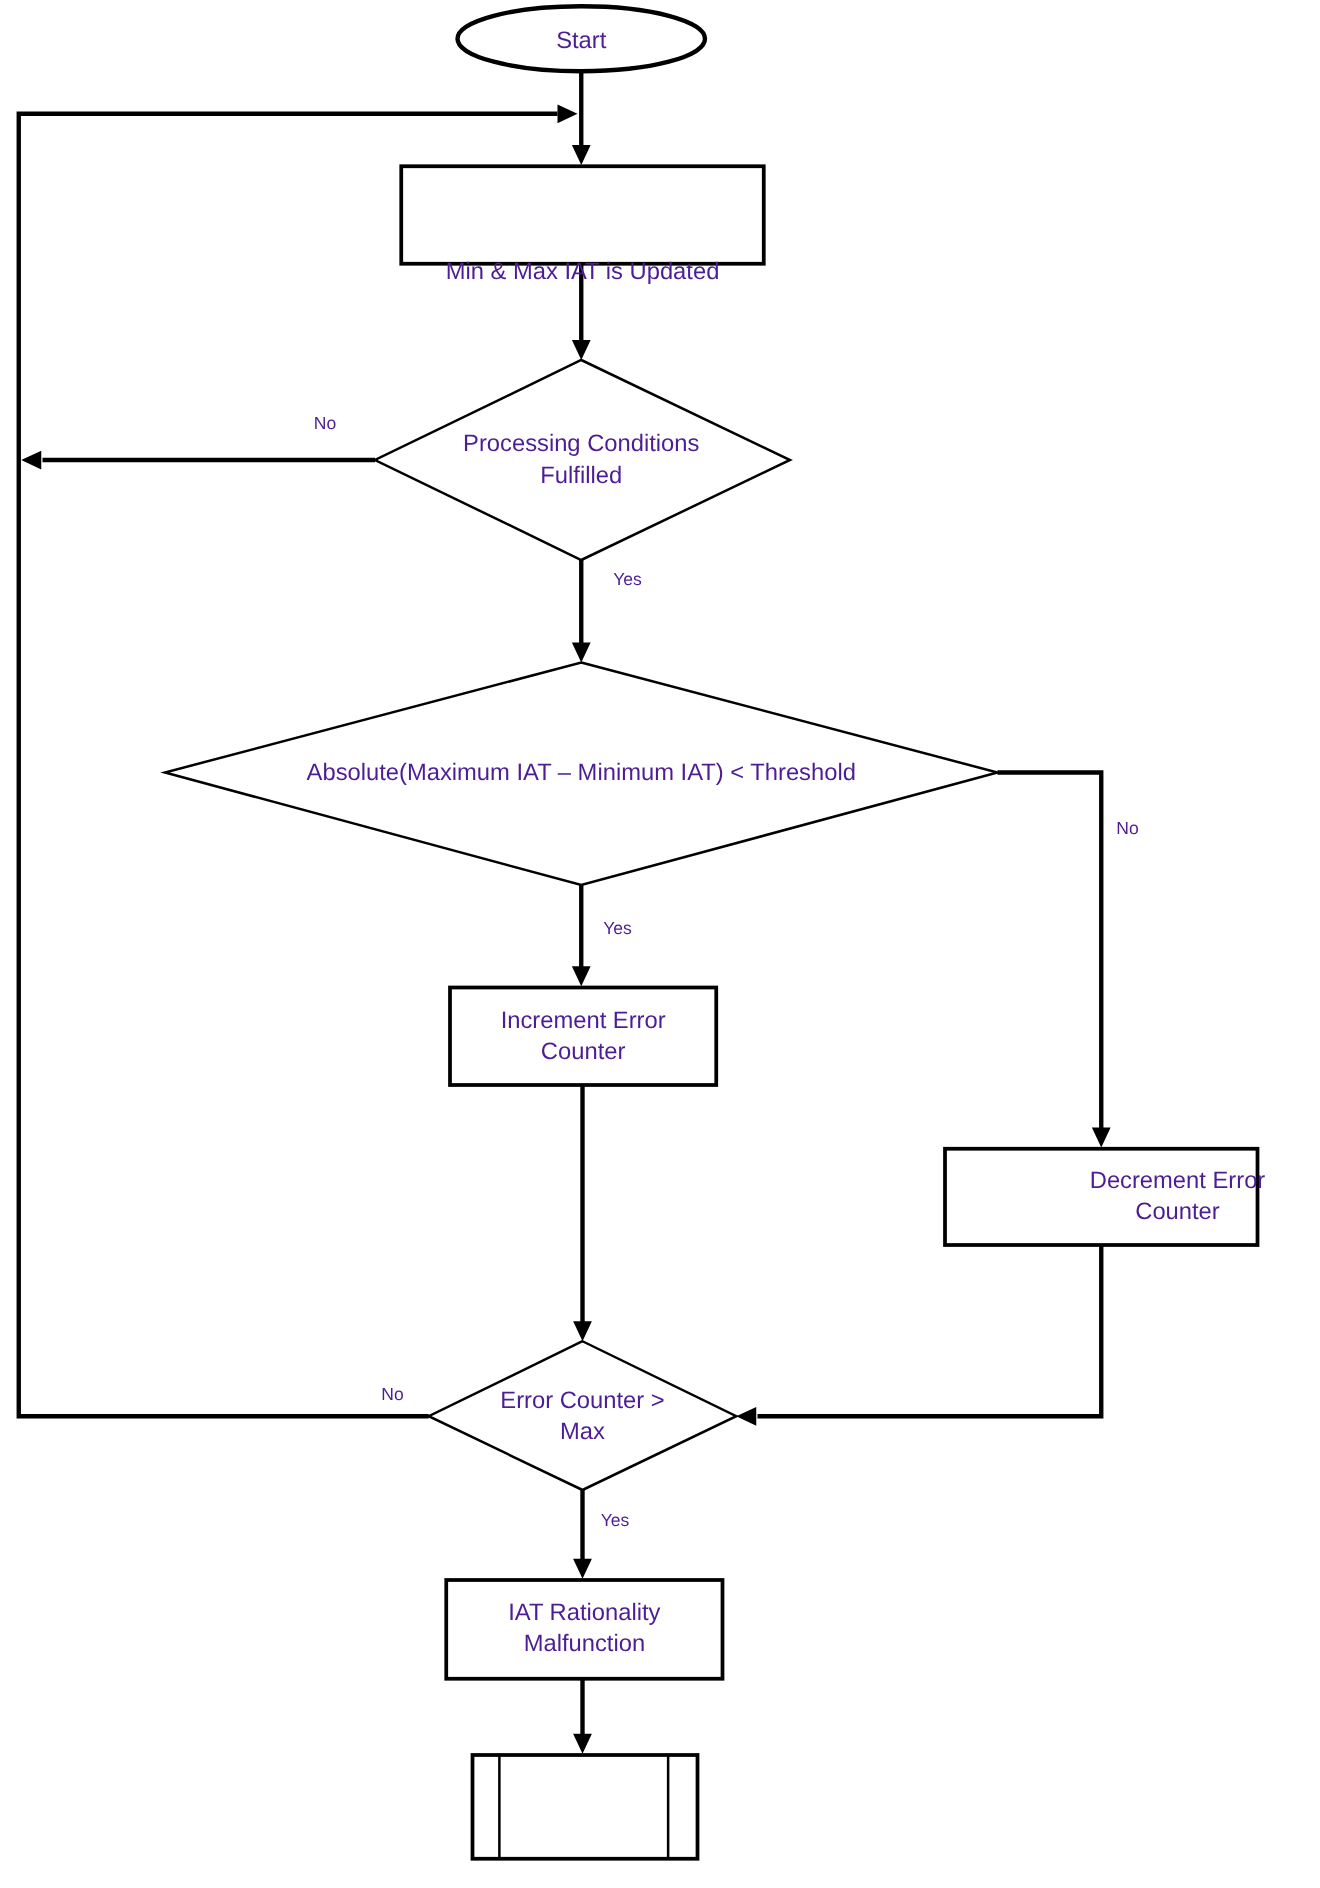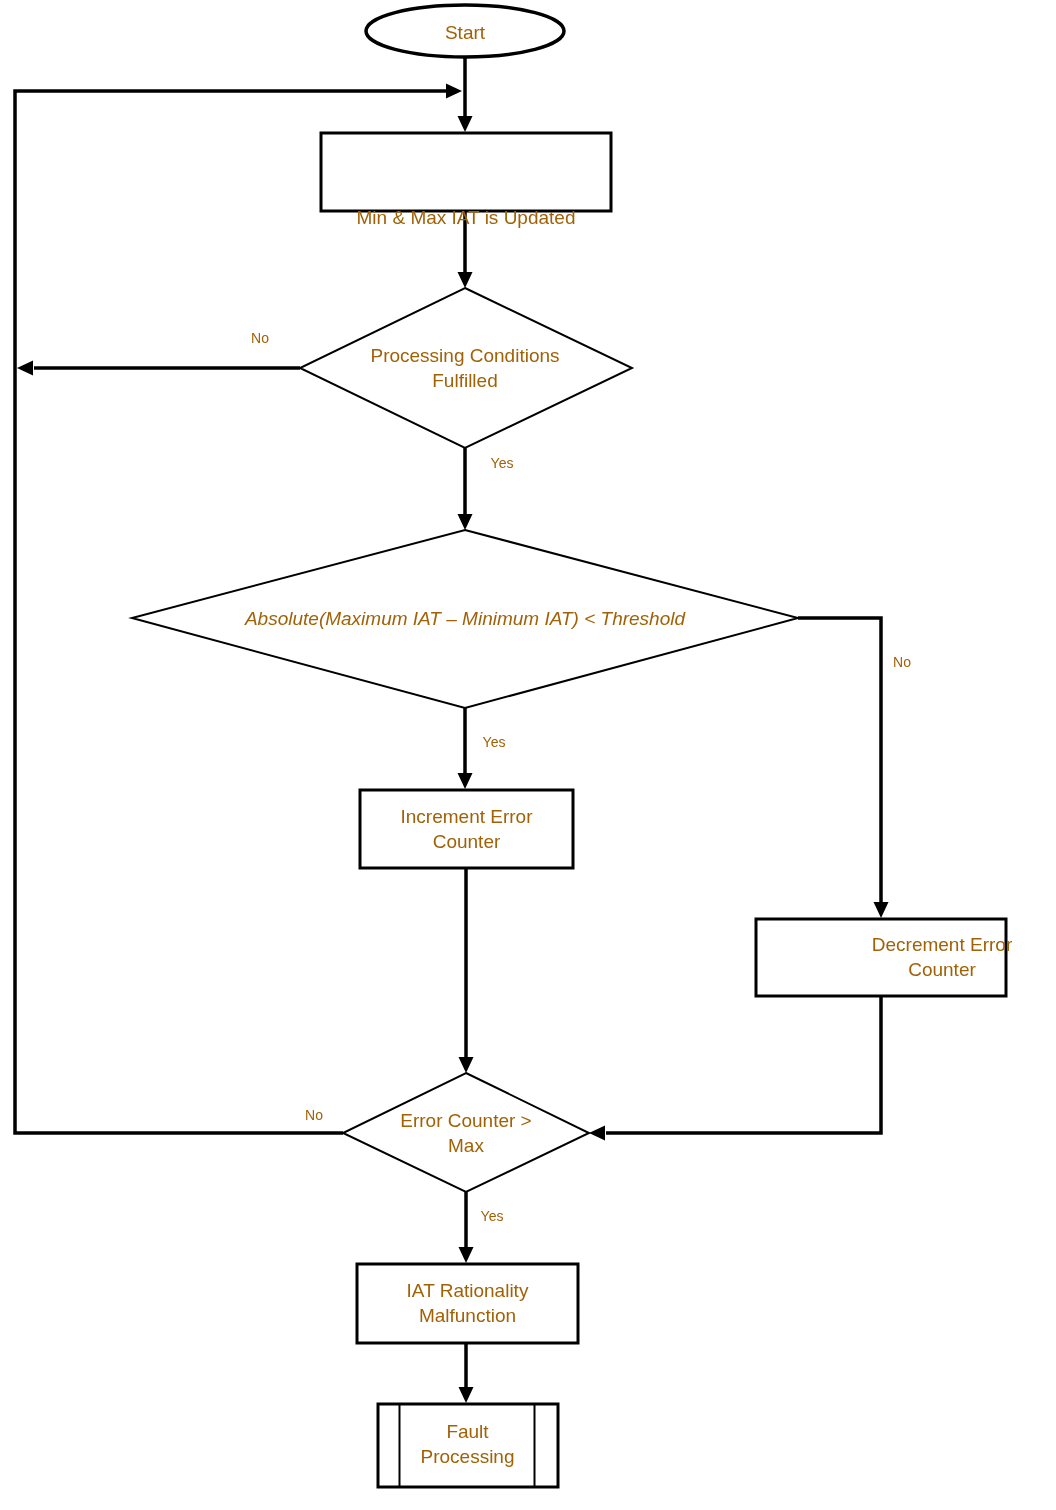"Start" .label { color: #a16207 -> #4c1d95 }
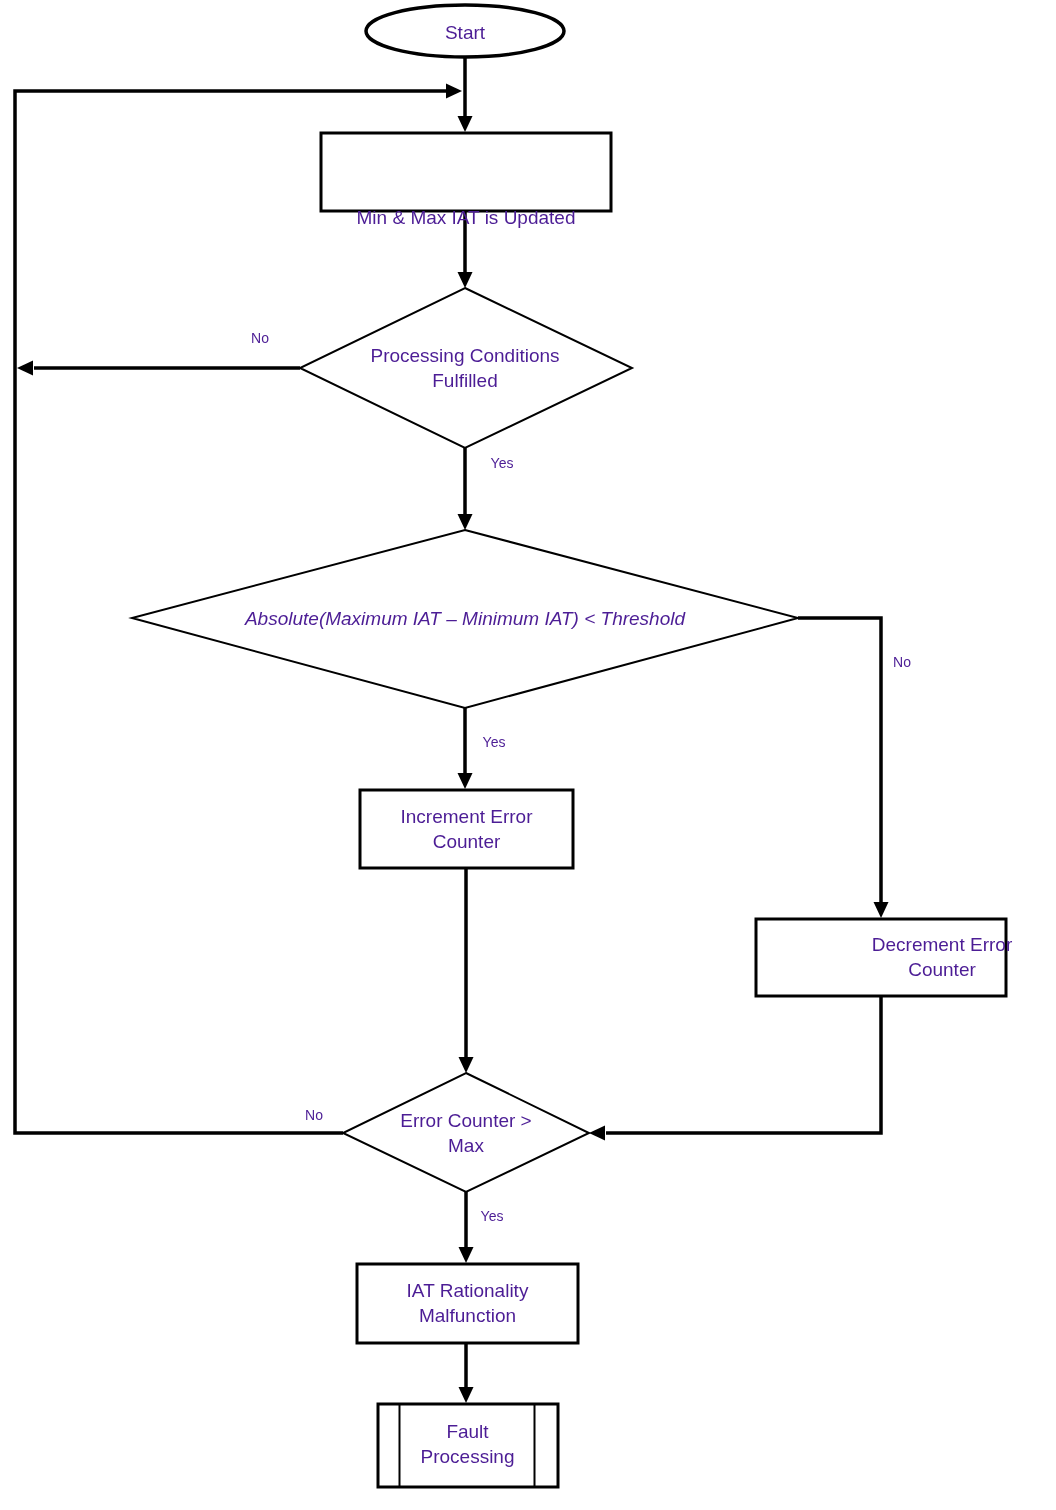"Absolute(Maximum IAT – Minimum IAT)" div.label { font-style: italic -> none }
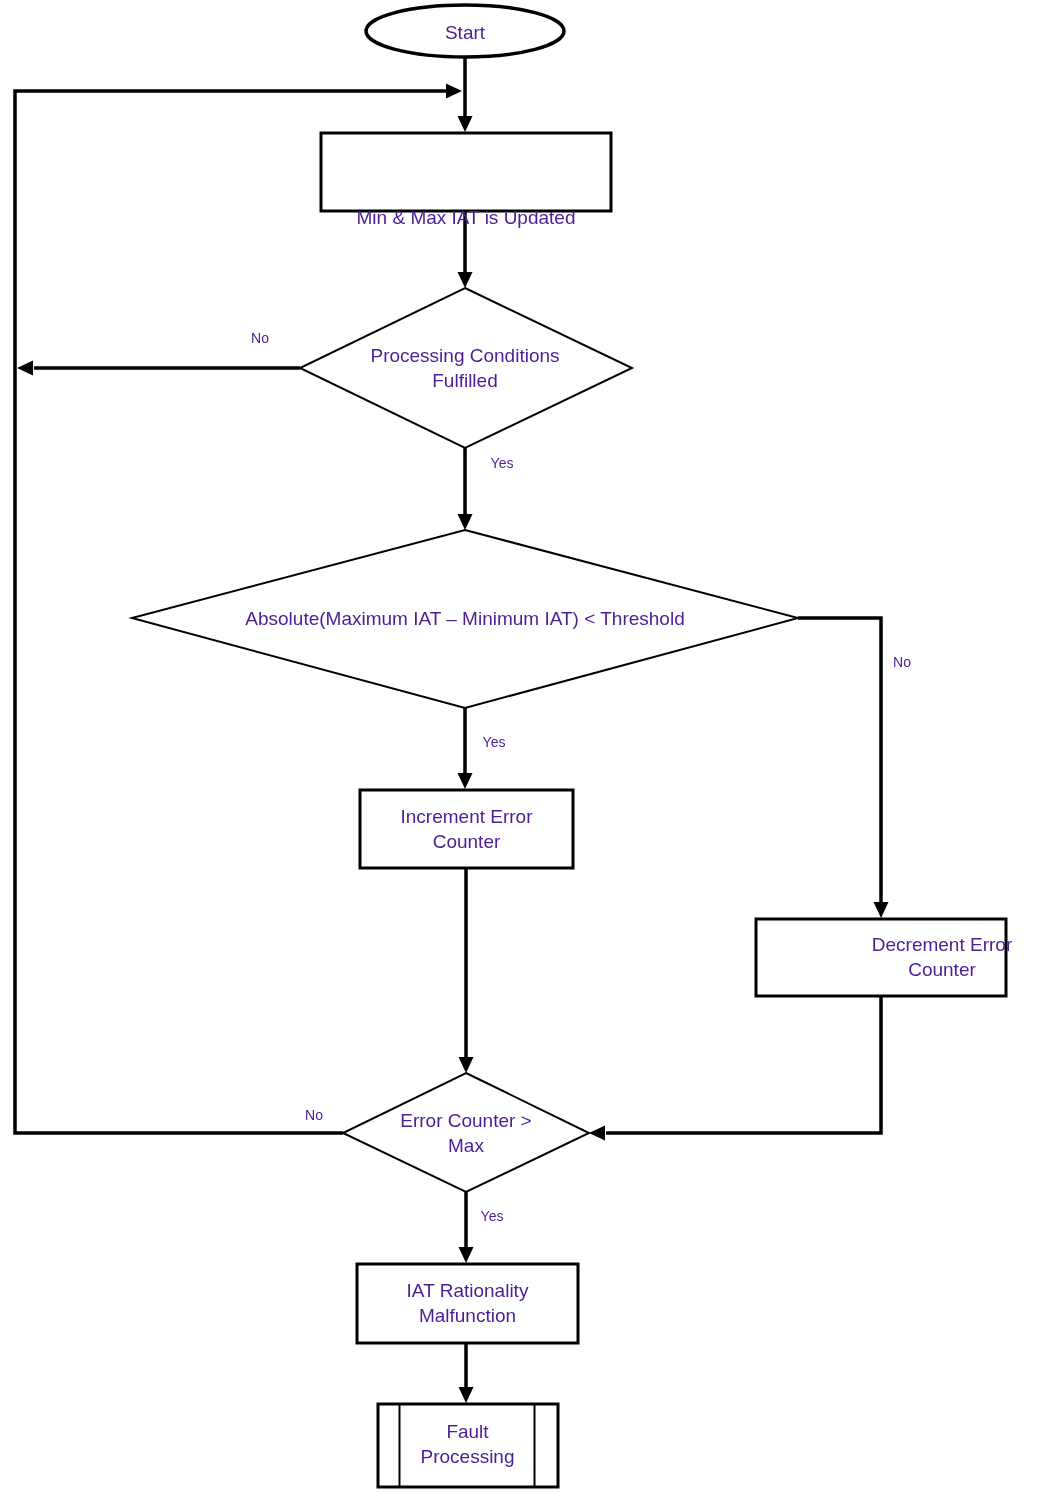"Fault" div.label { html: <div>Fault Processing</div> -> none }
